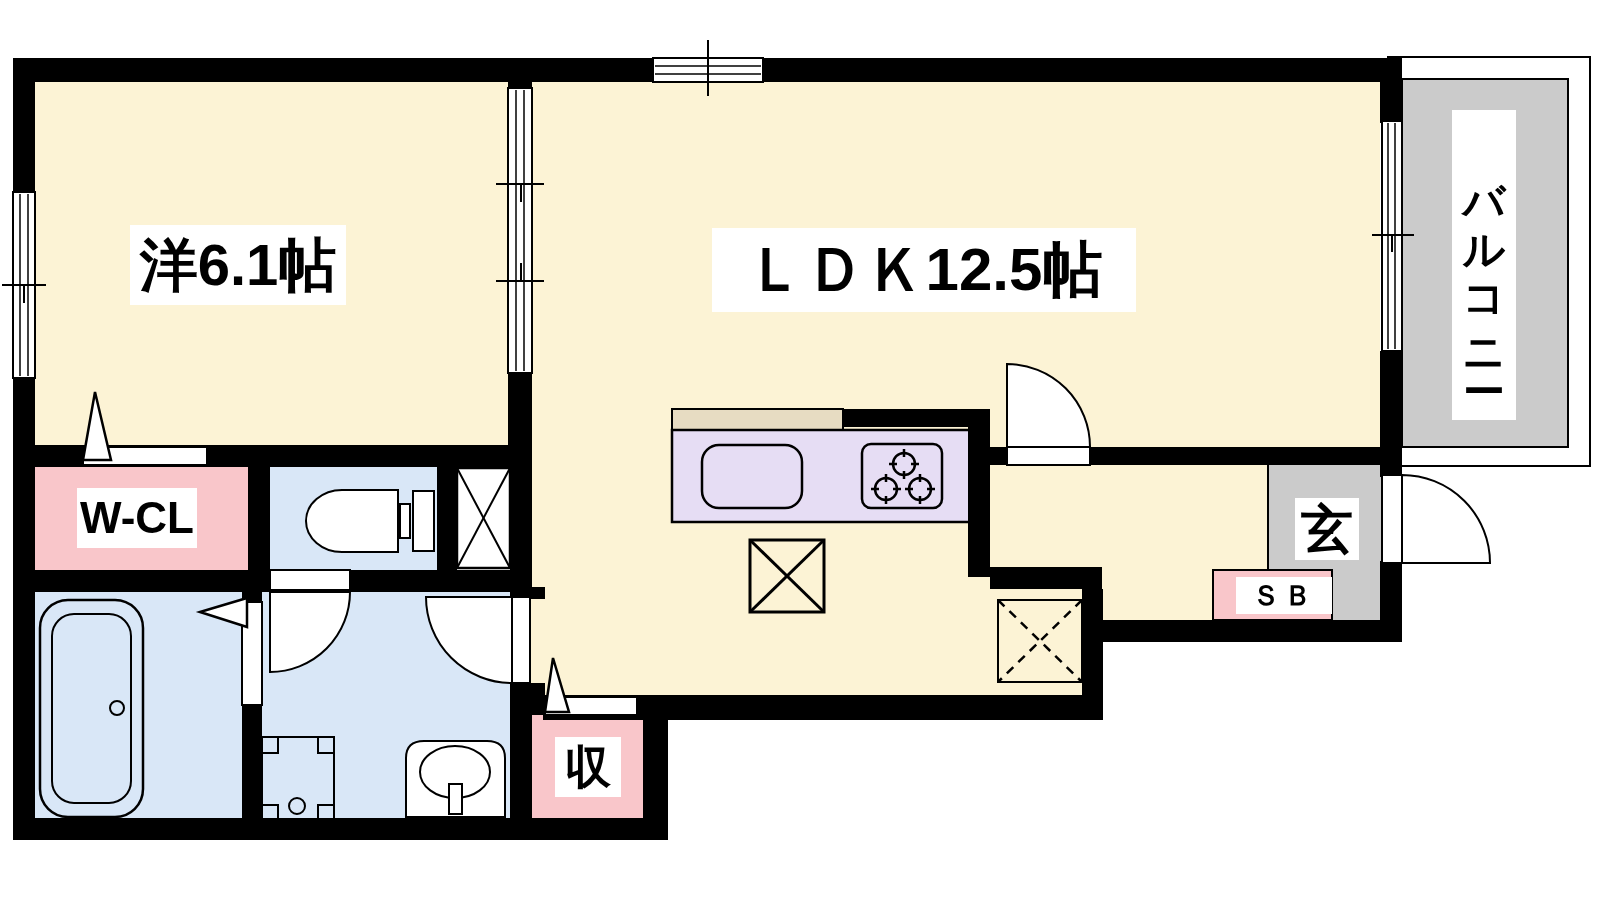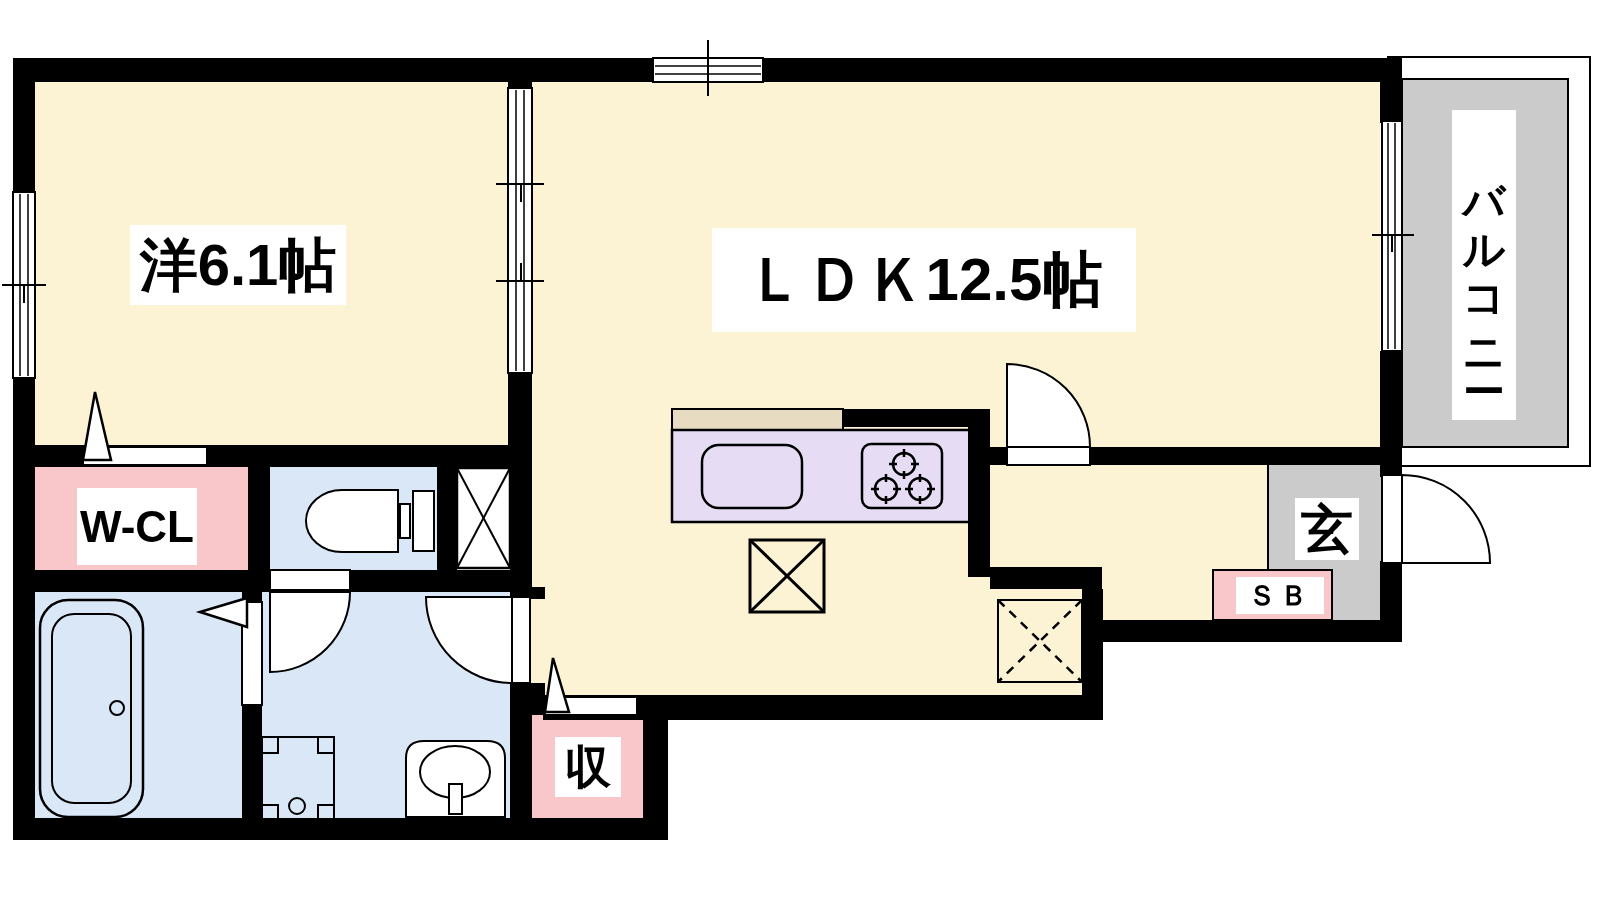"ＬＤＫ12.5帖" div.lbl { height: 104px -> 84px }
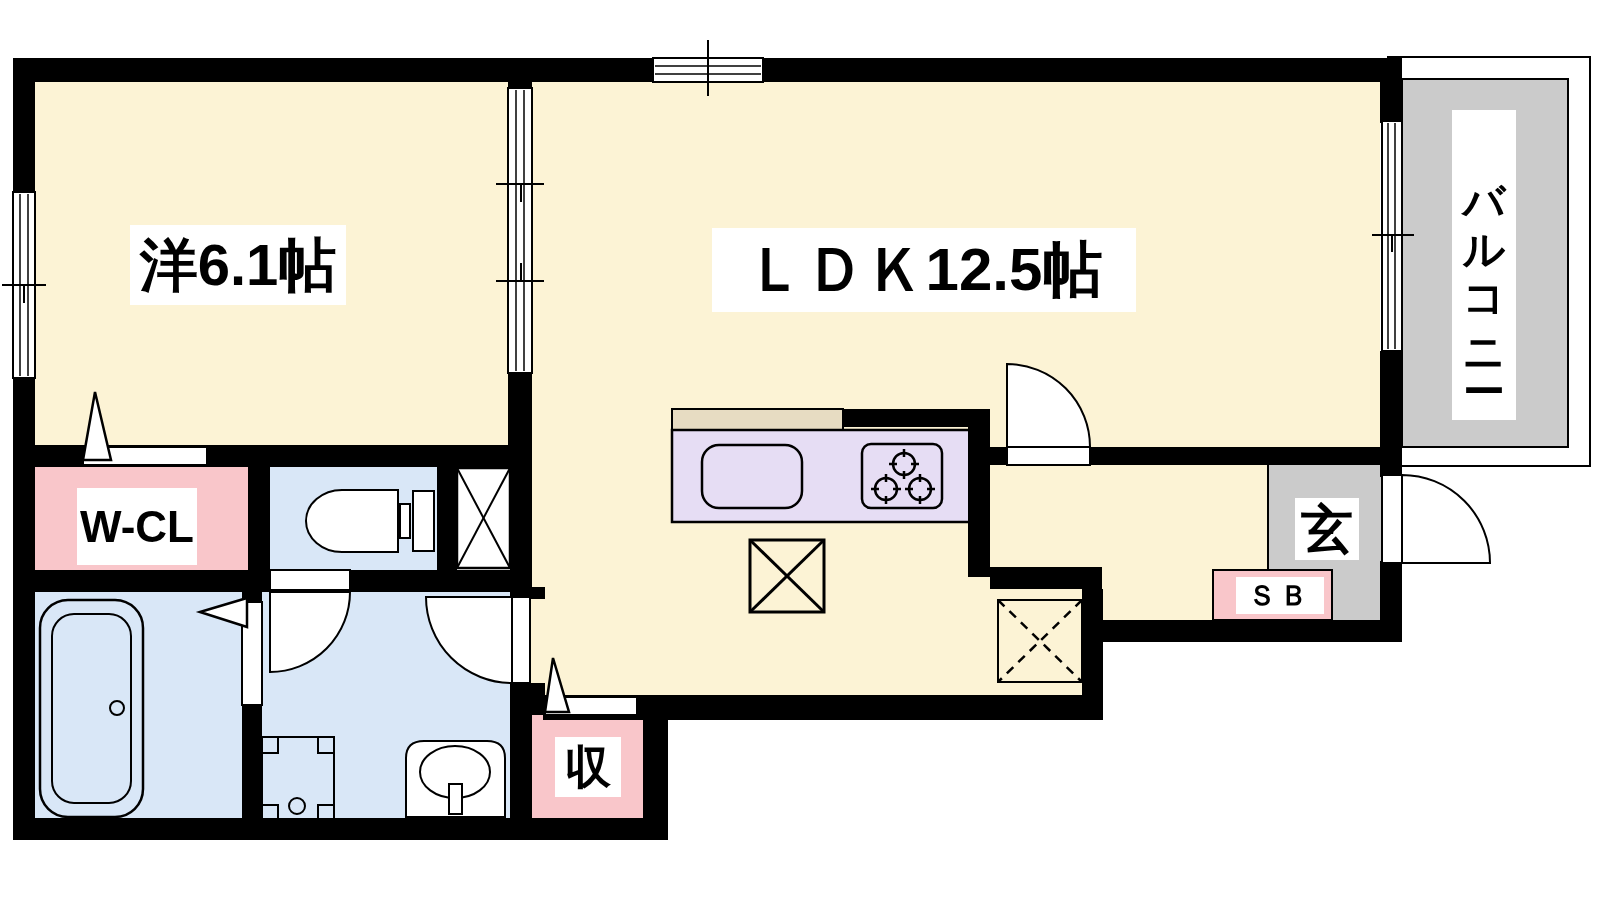"W-CL" div.lbl { height: 77px -> 60px }
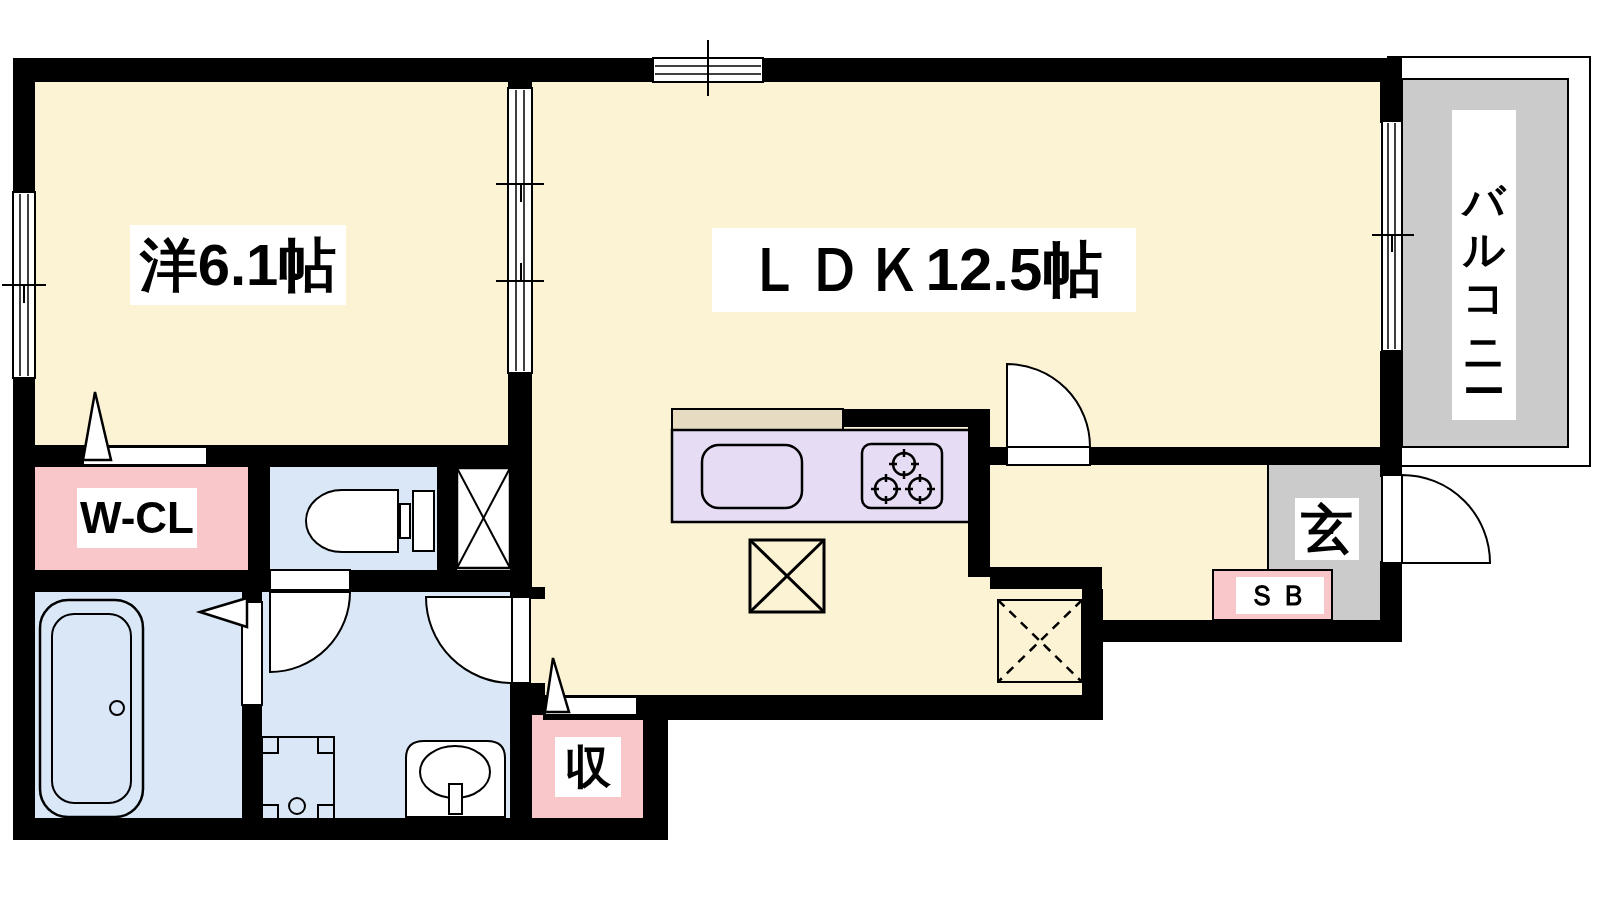"ＳＢ" div.lbl { width: 88px -> 96px }
